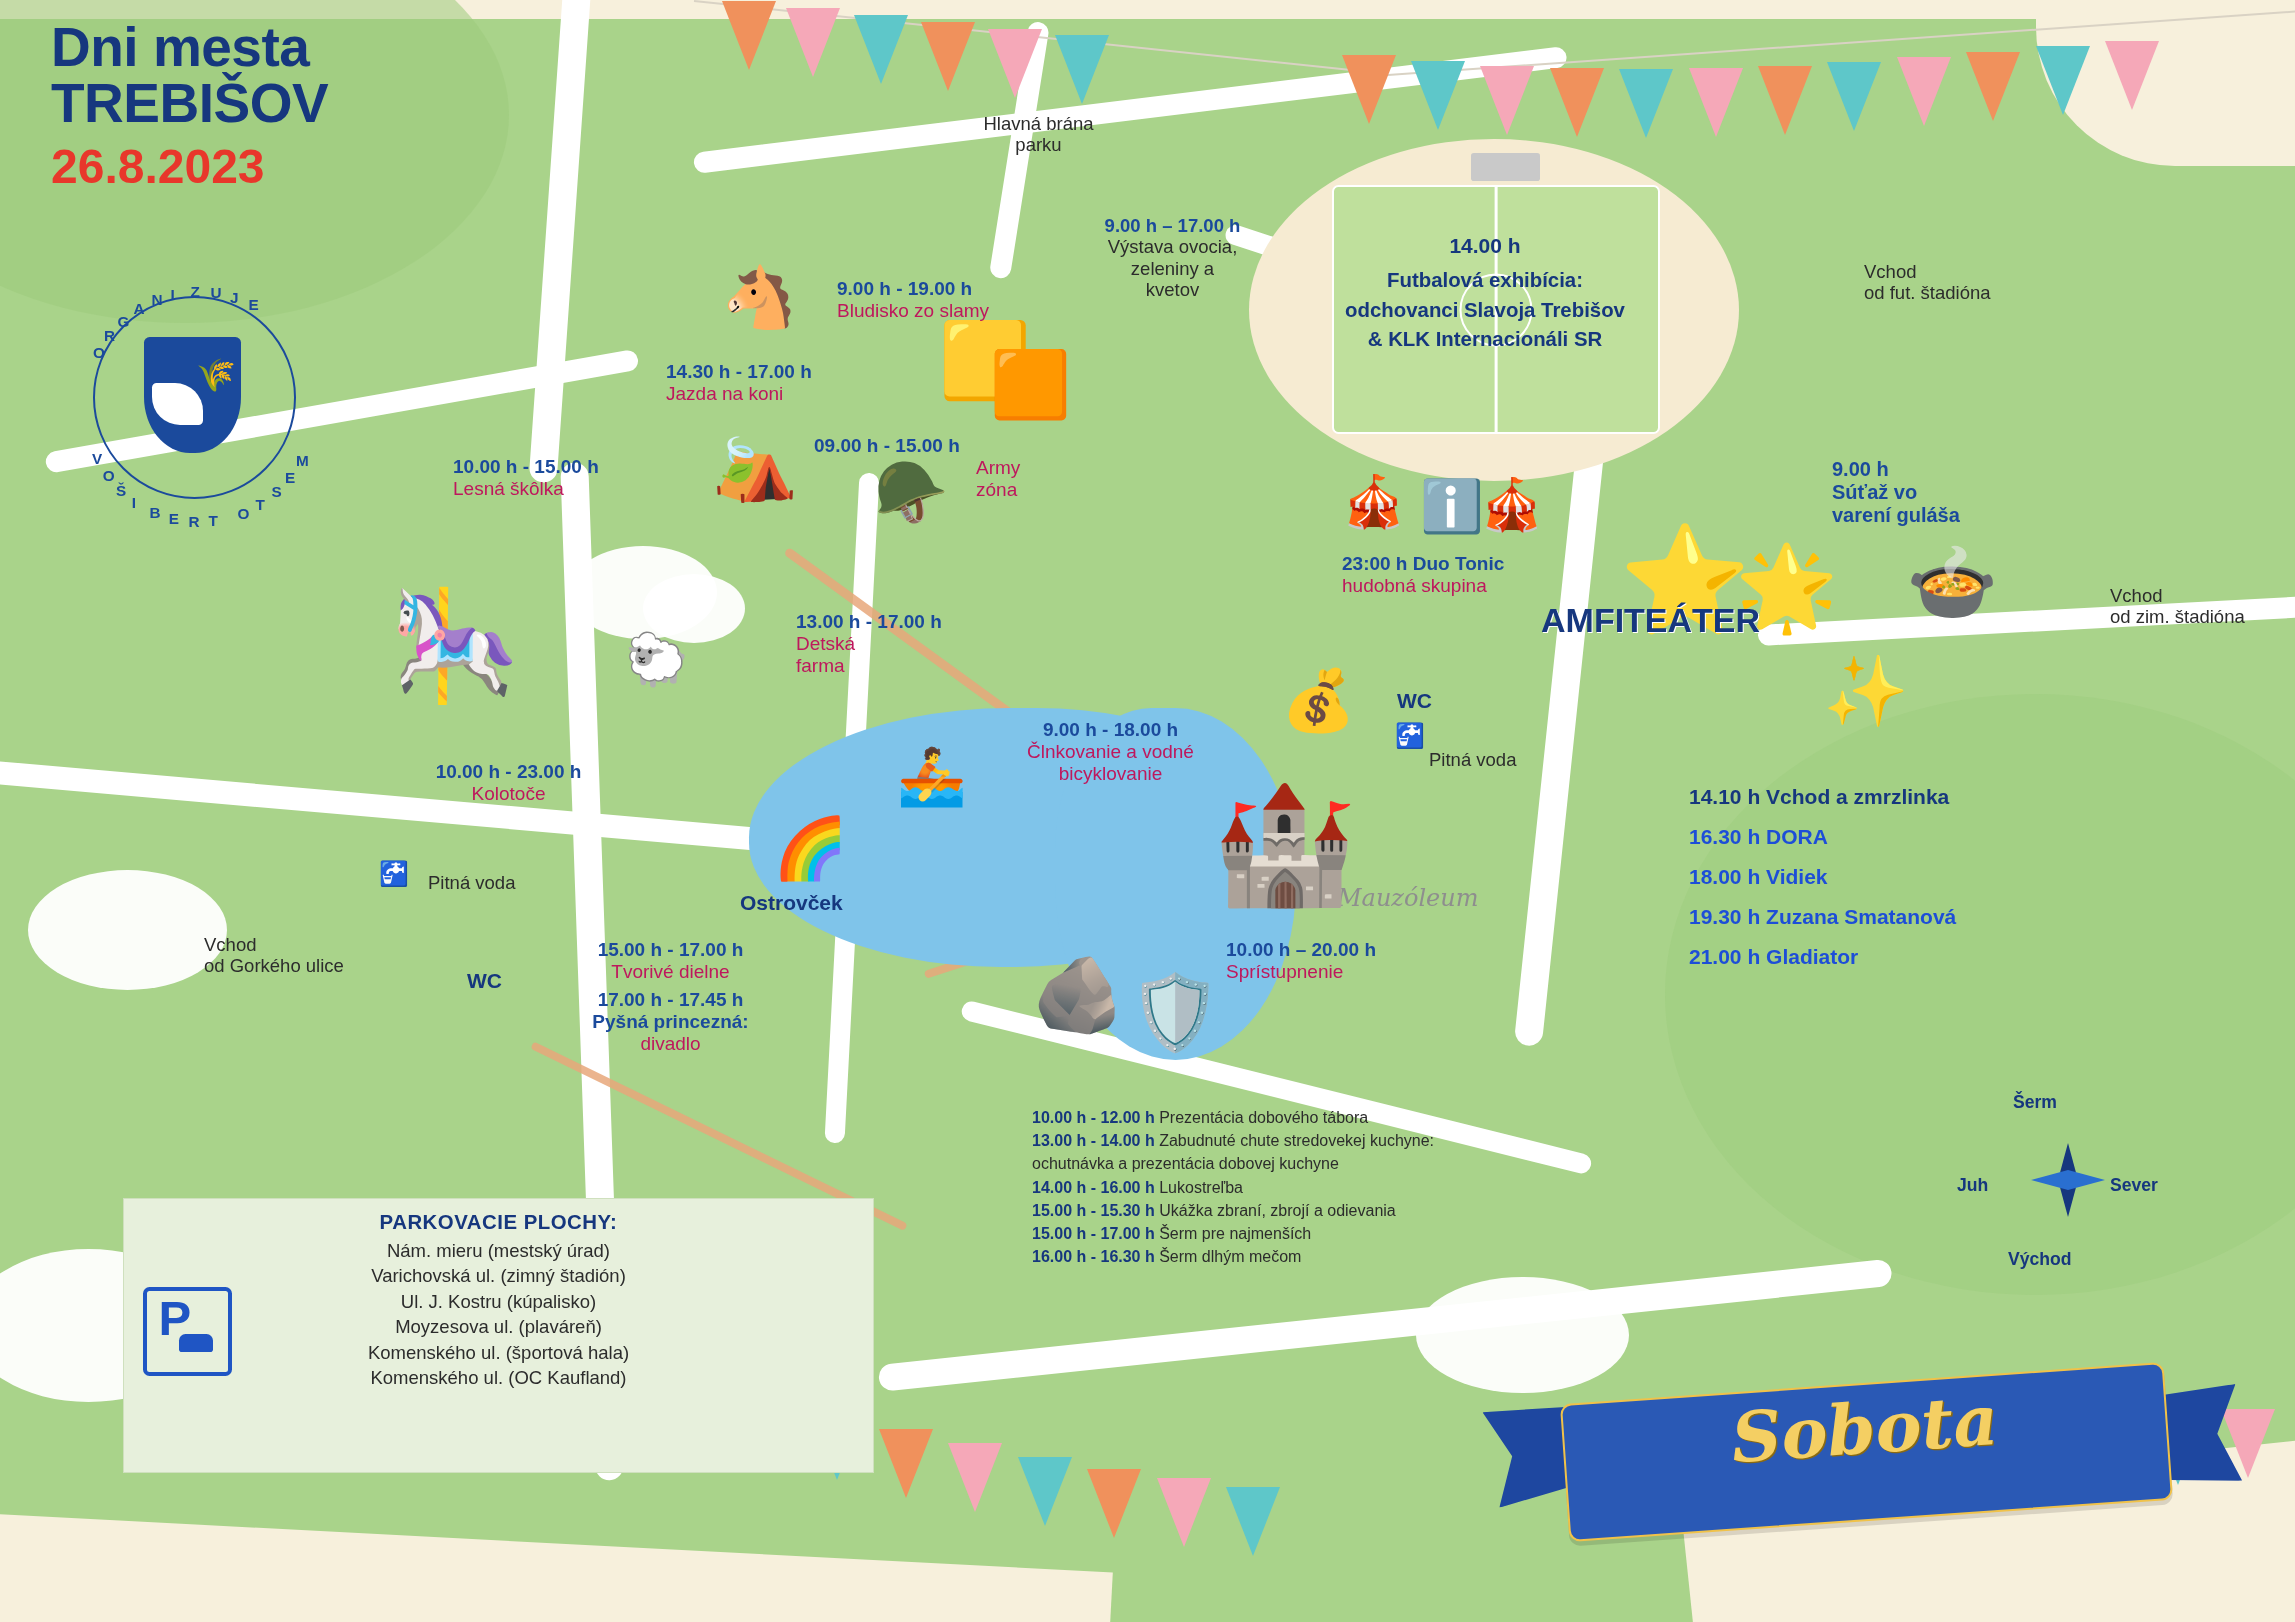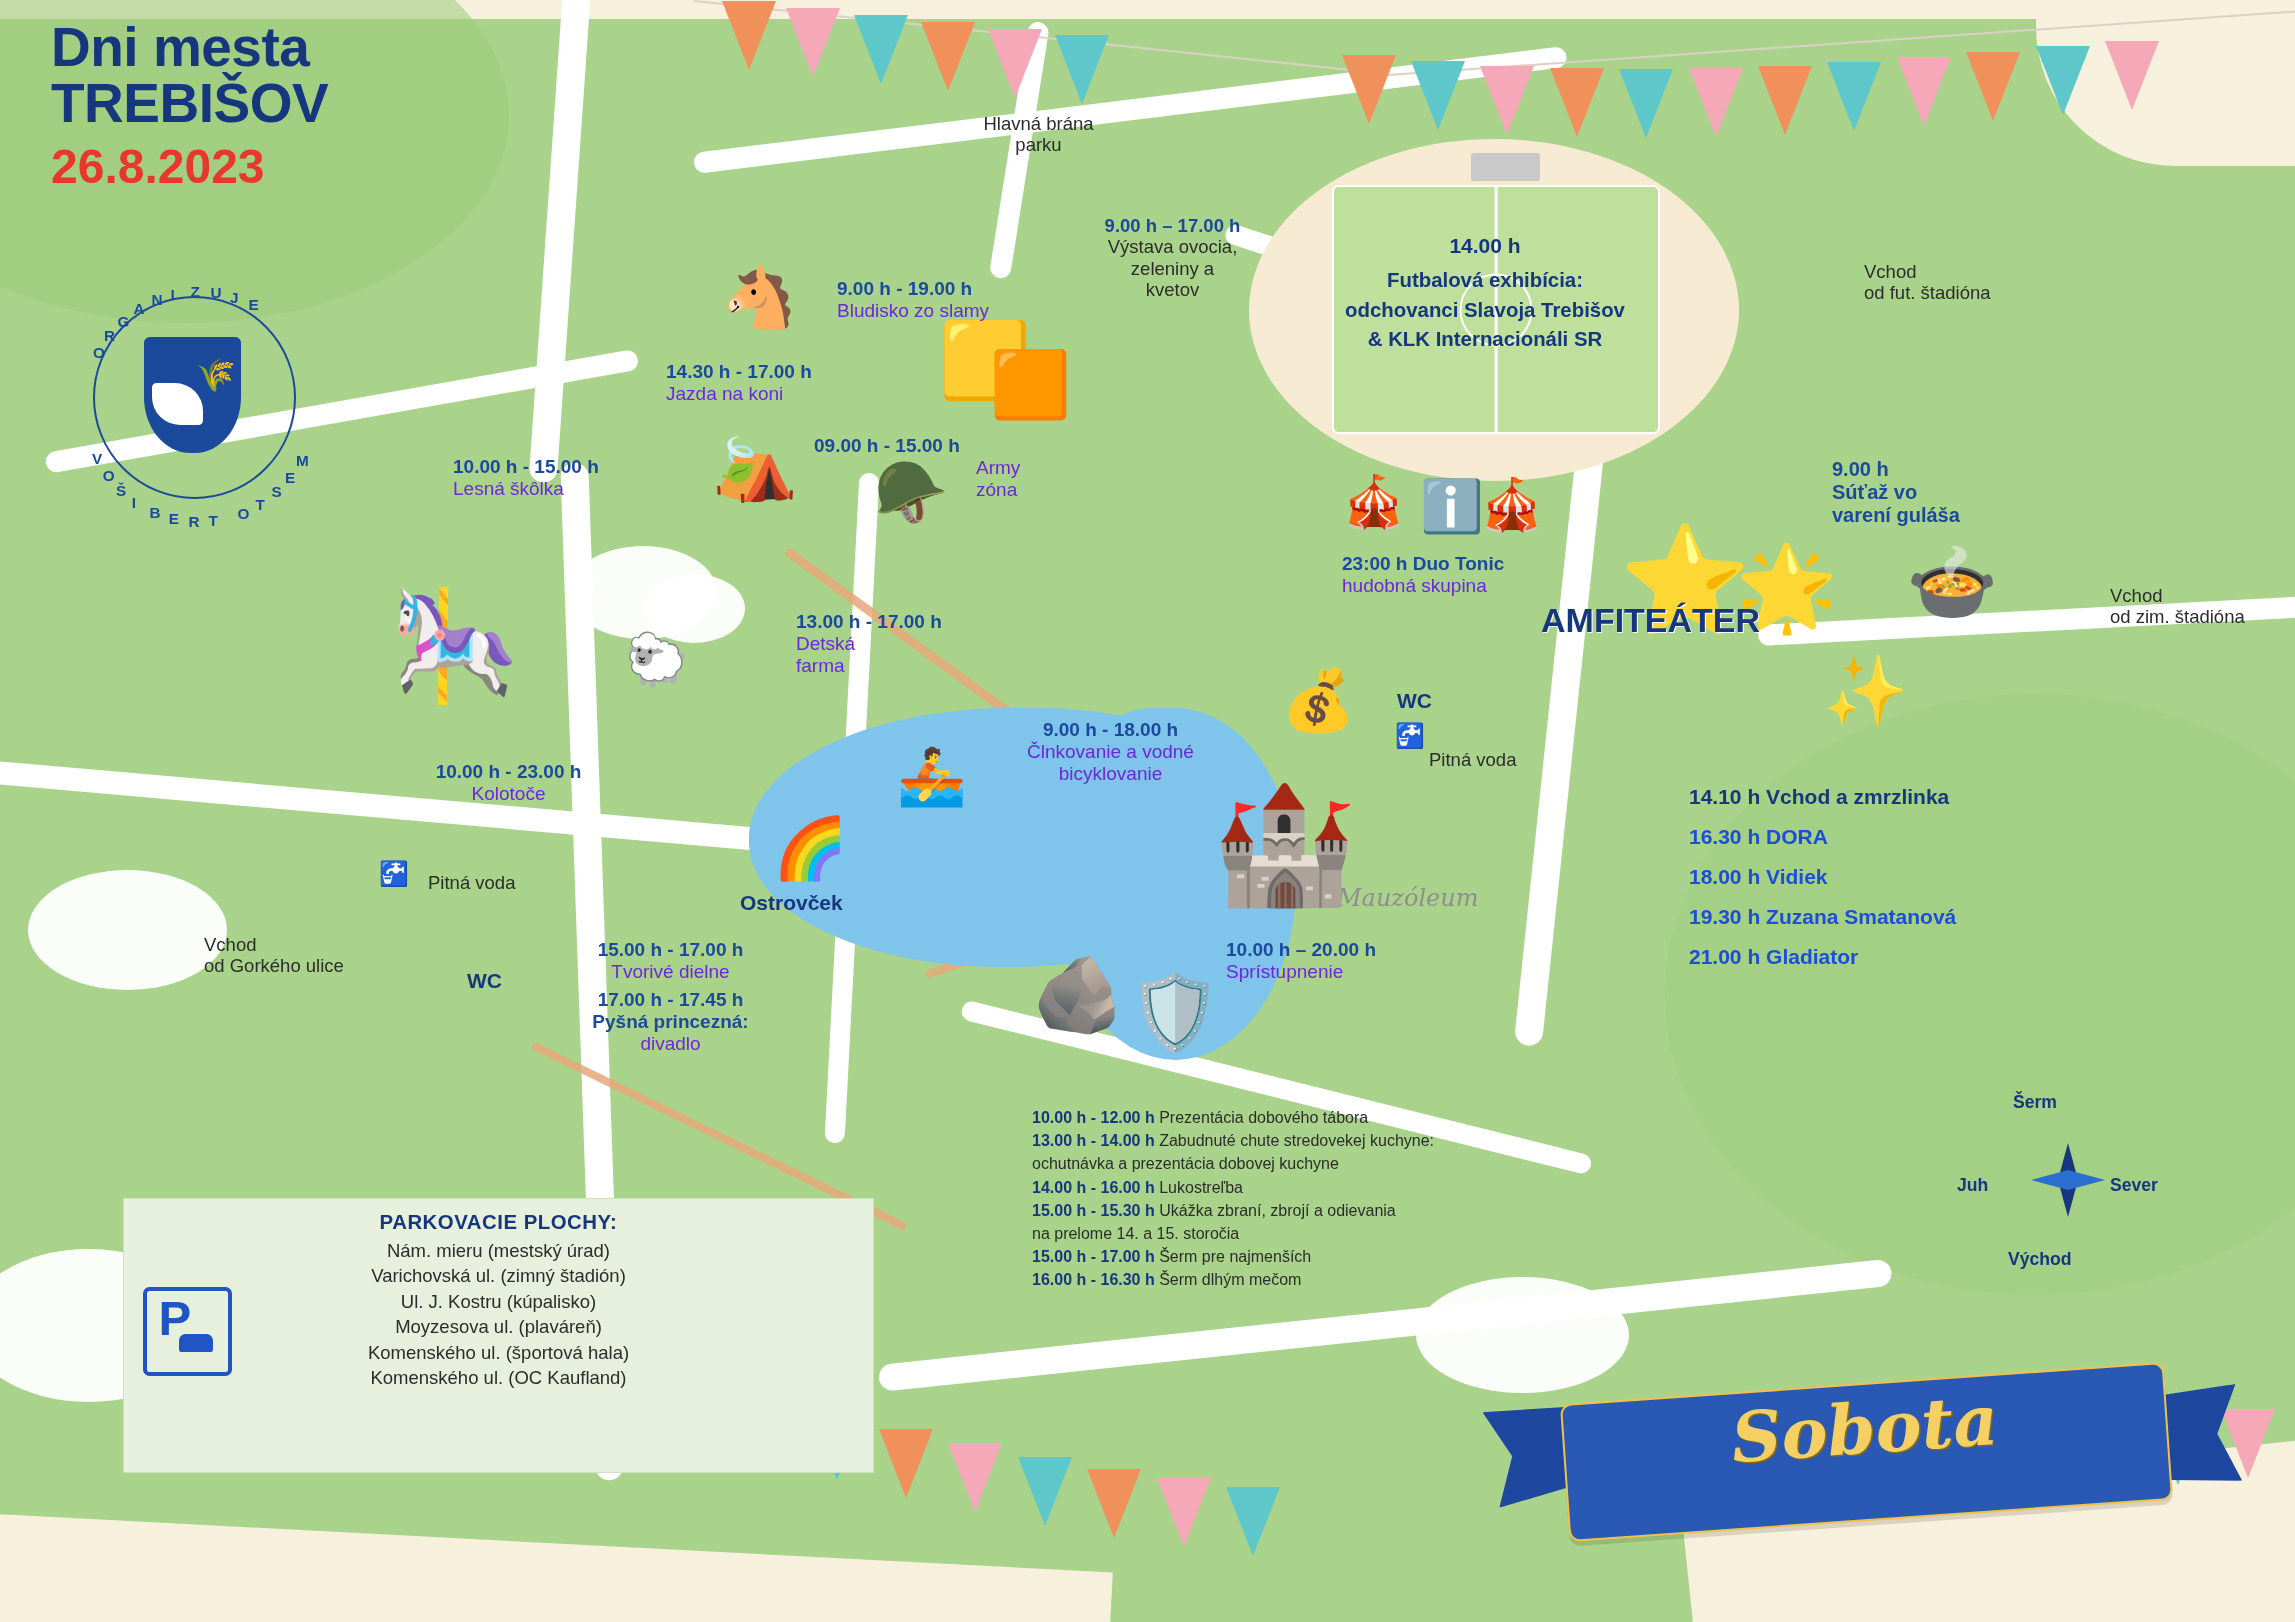"Bludisko zo slamy" .lbl .d { color: #6d28d9 -> #be185d }
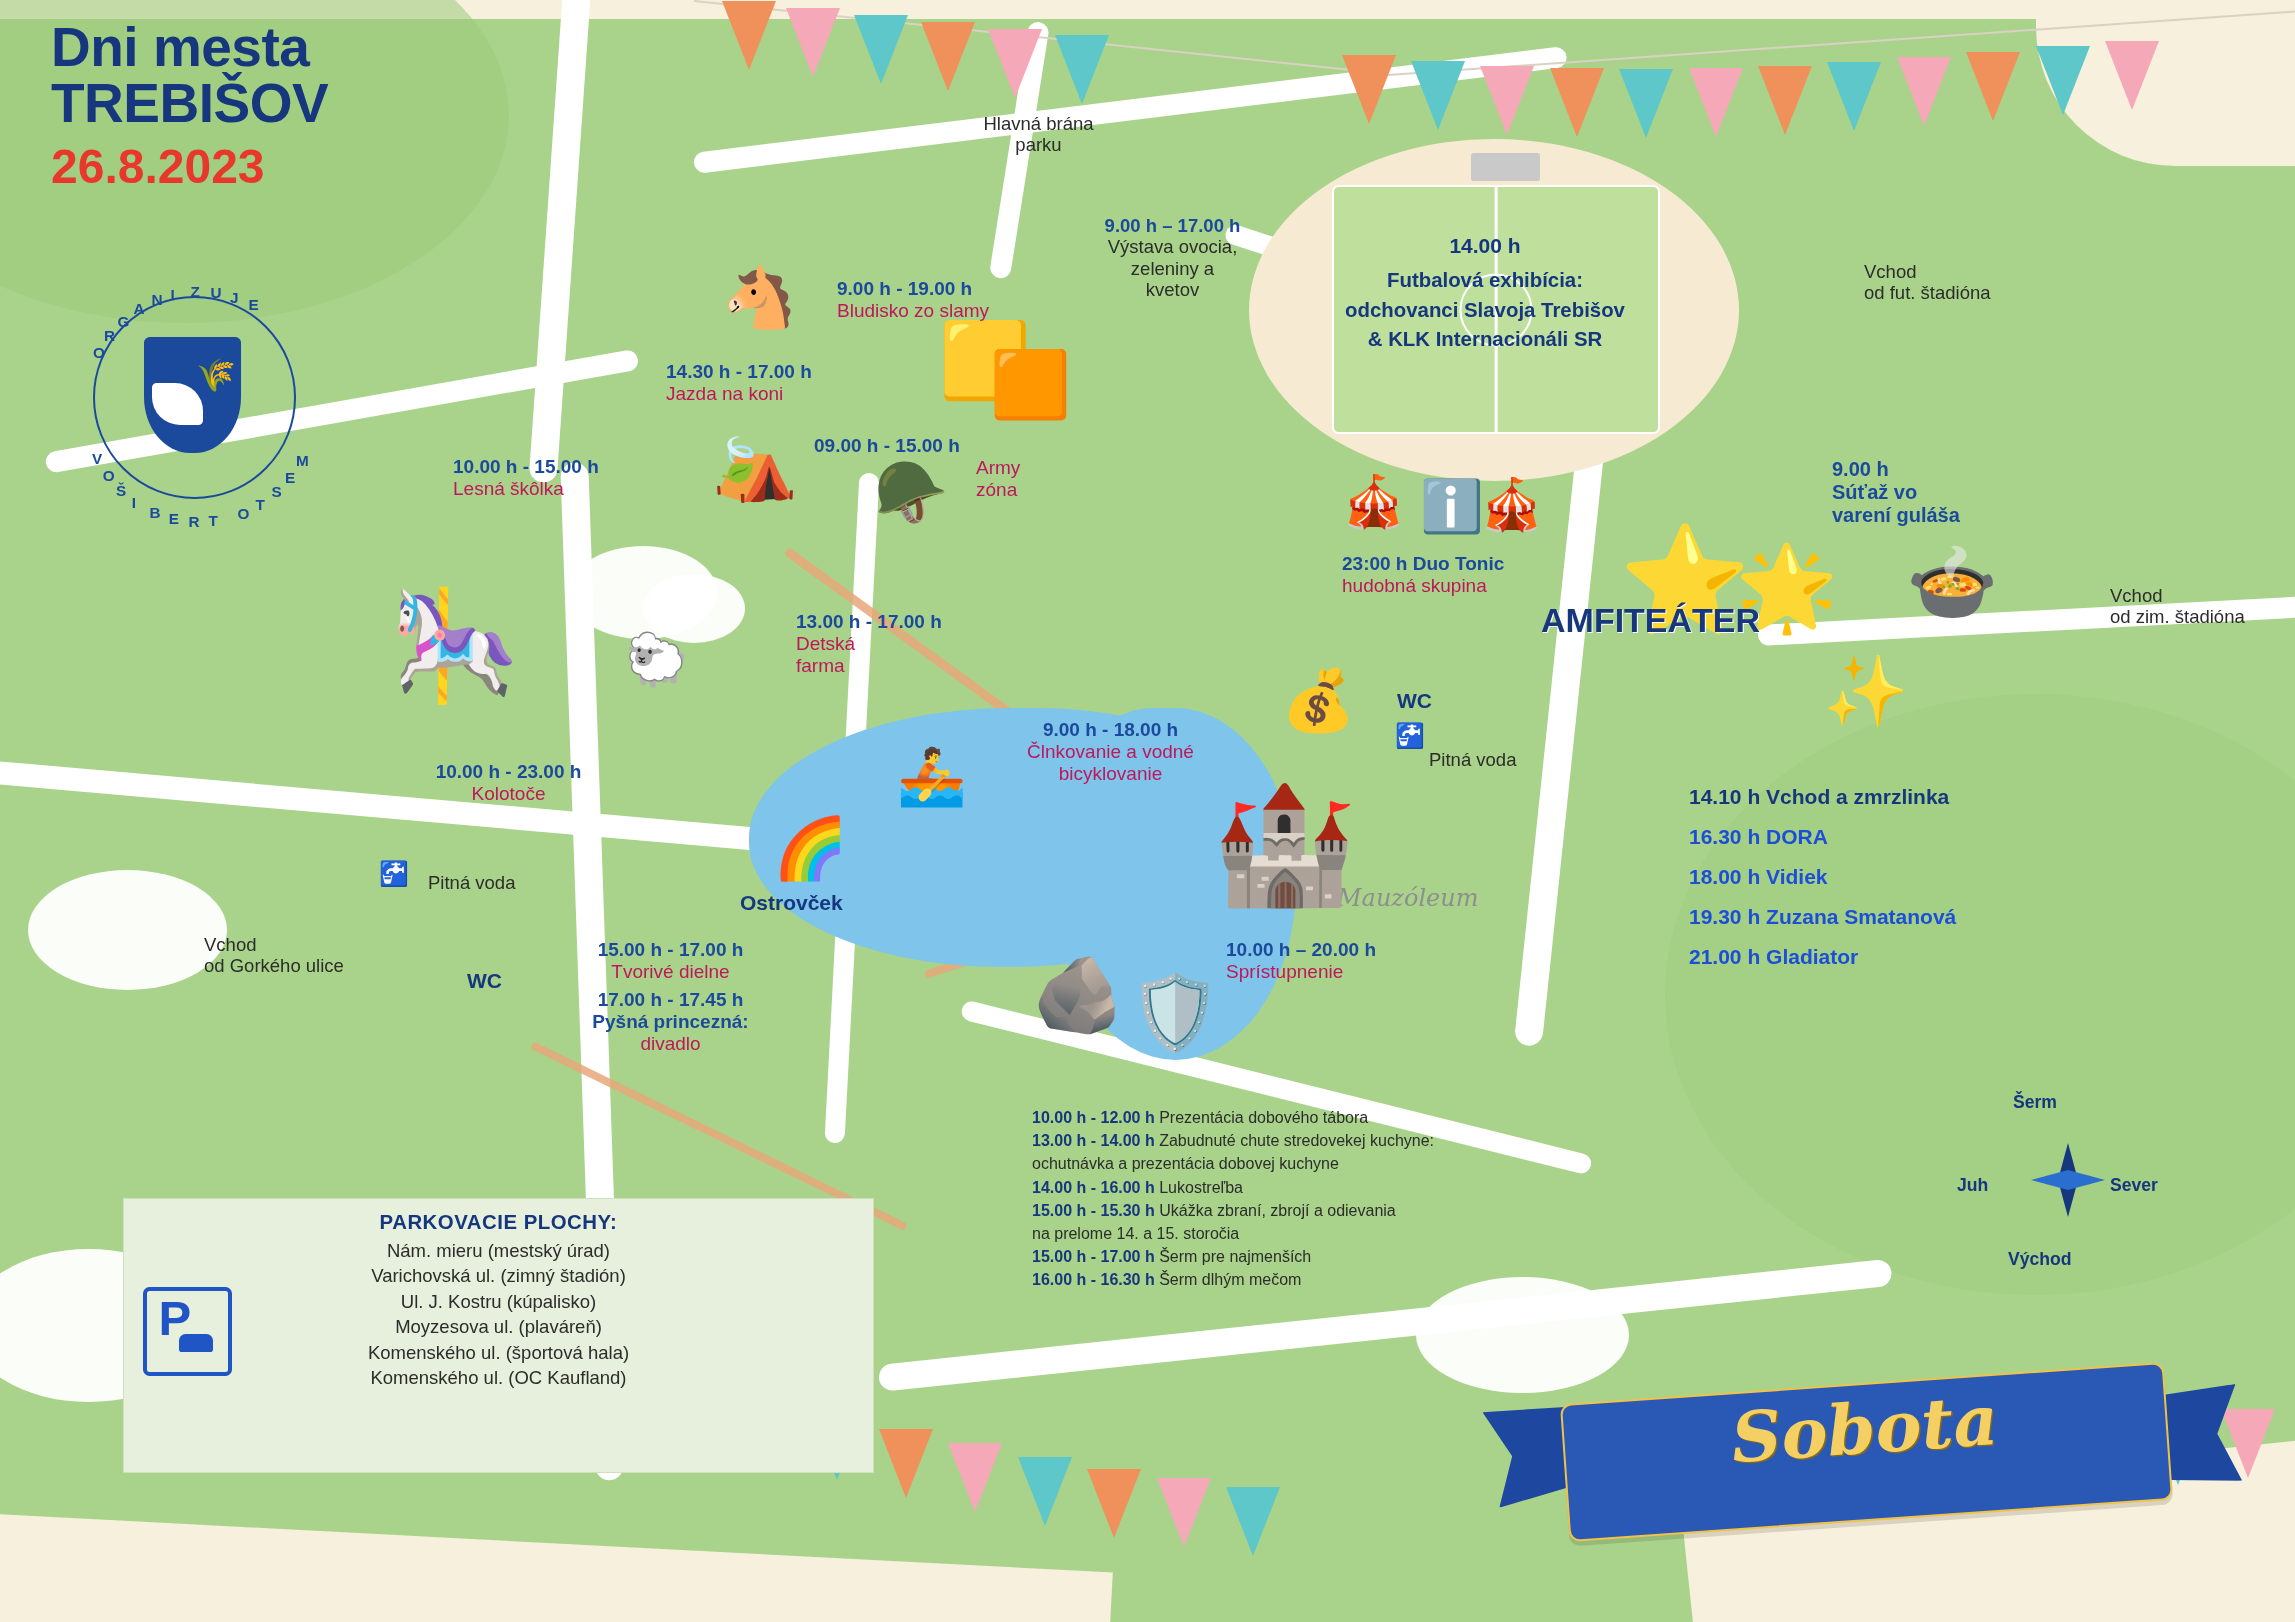"na prelome 14. a 15." div { html: <div><span>na prelome 14. a 15. storočia</span></div> -> none }
